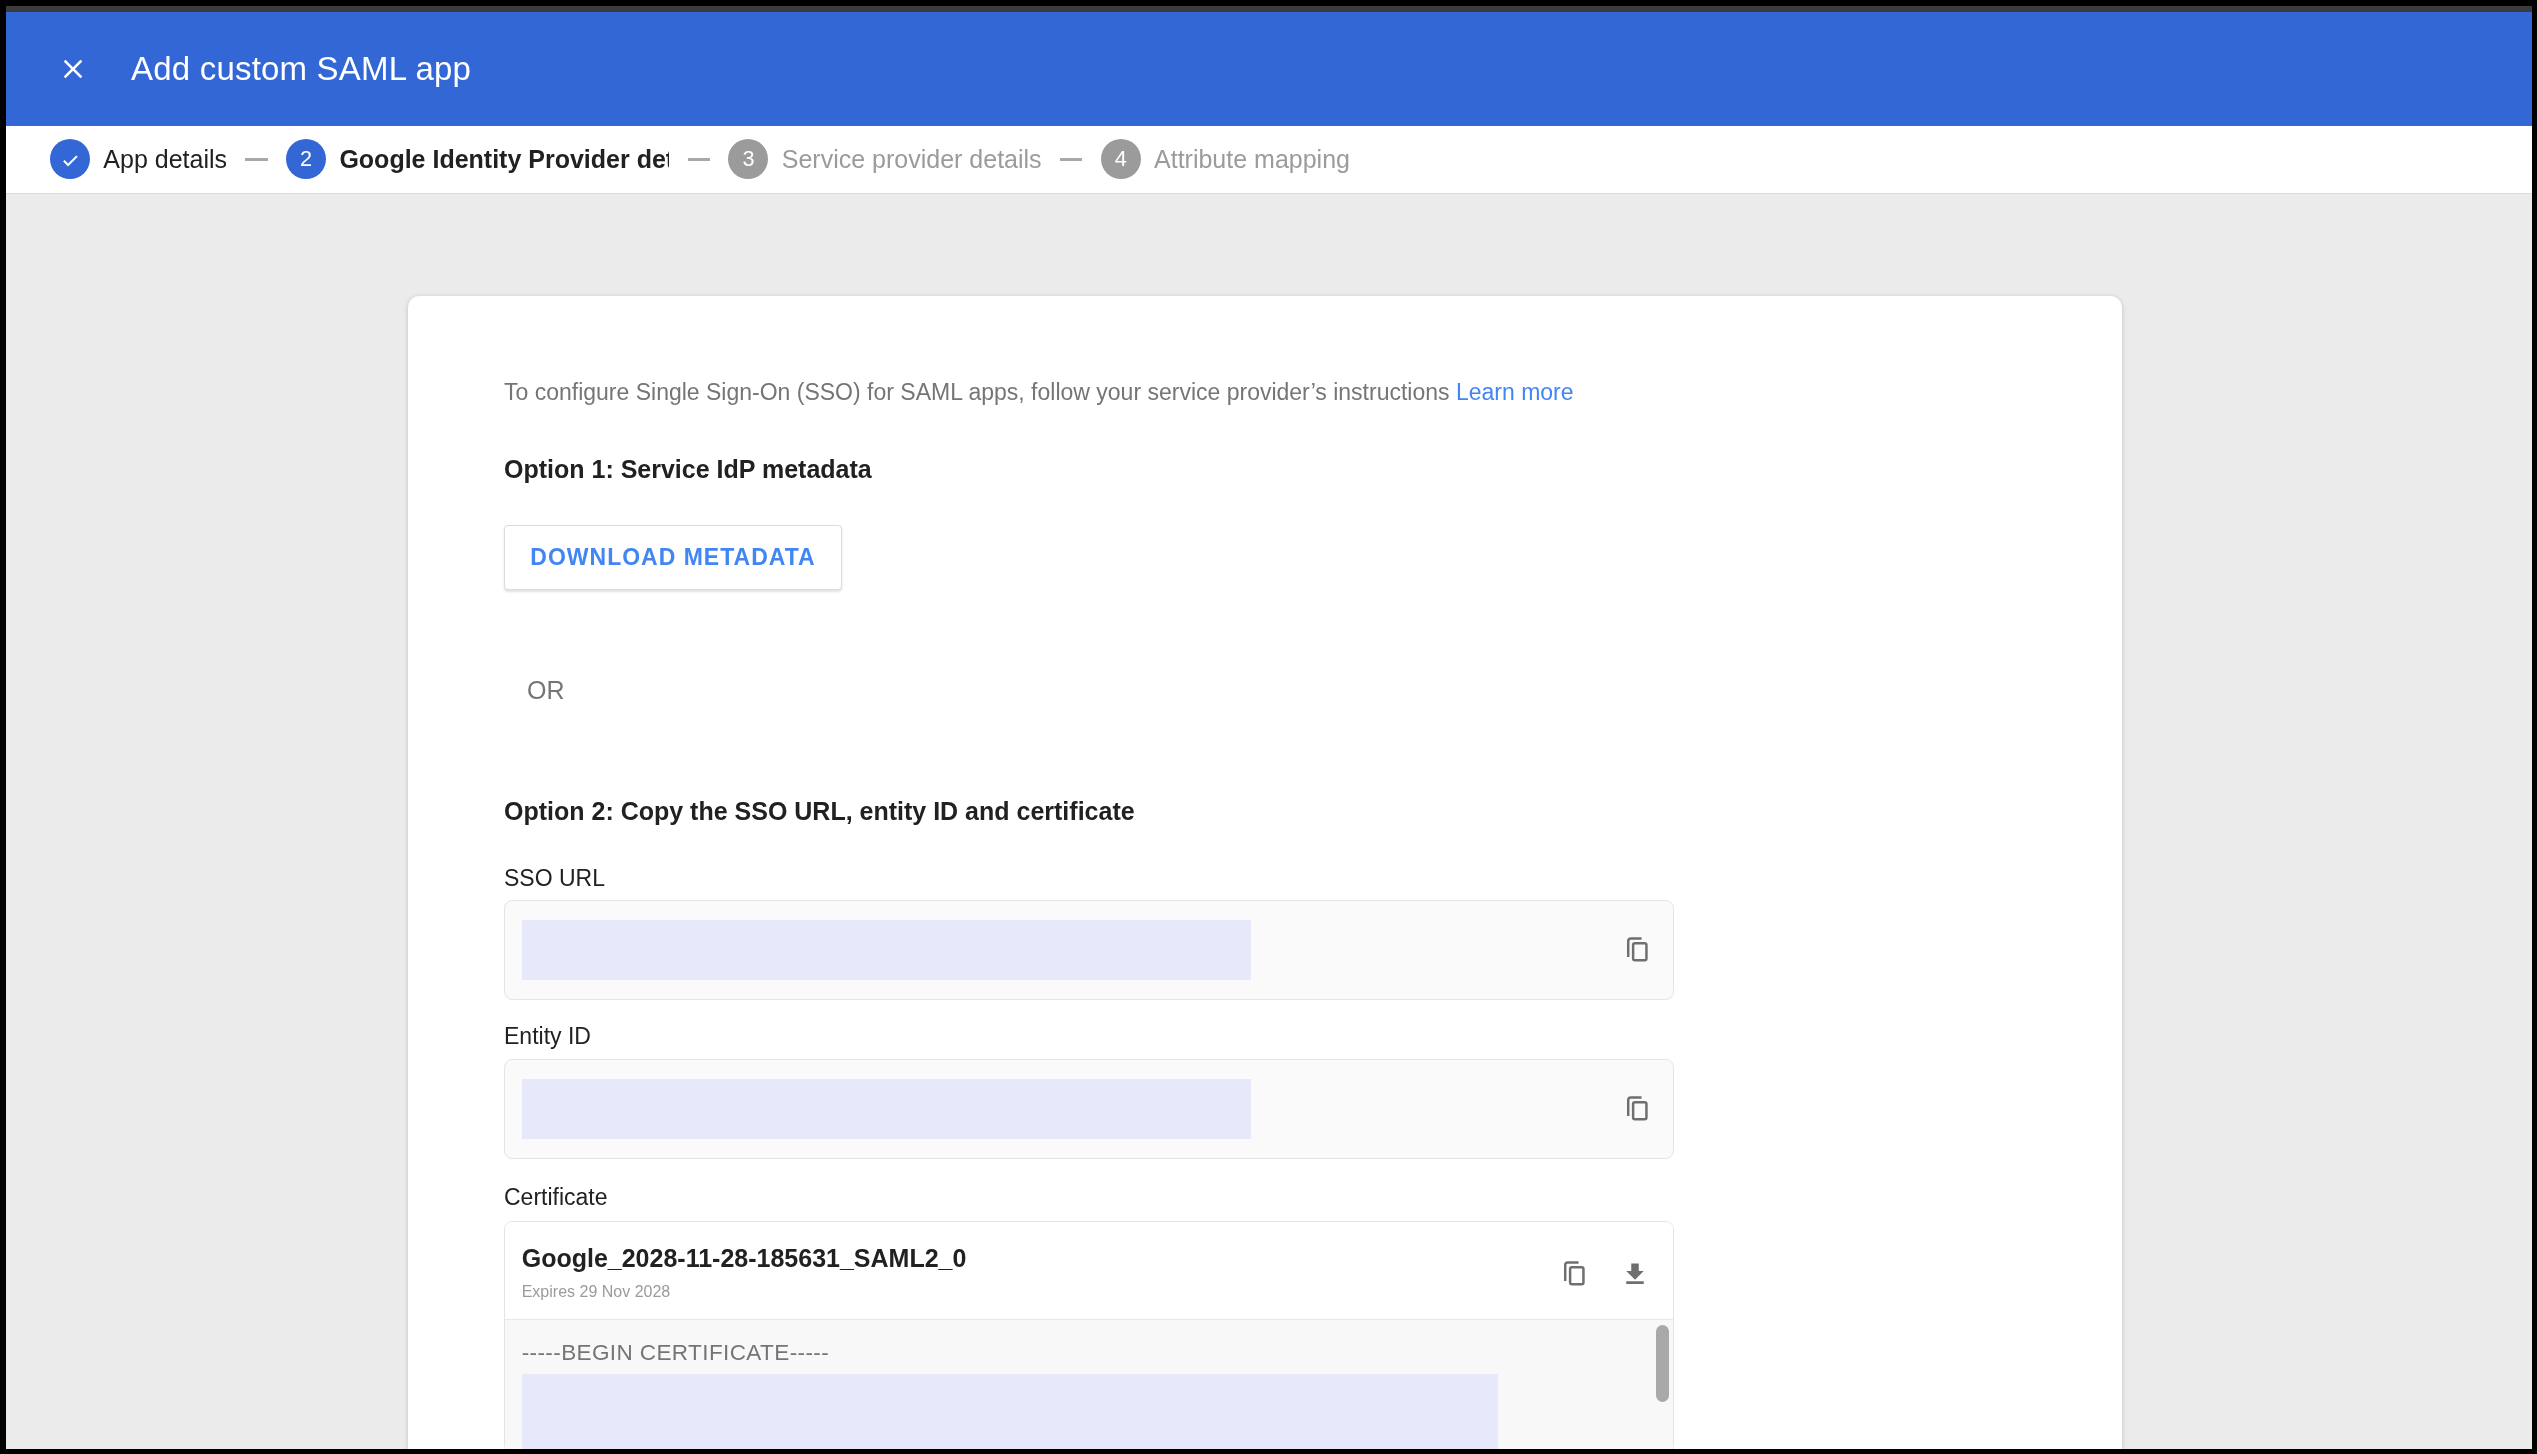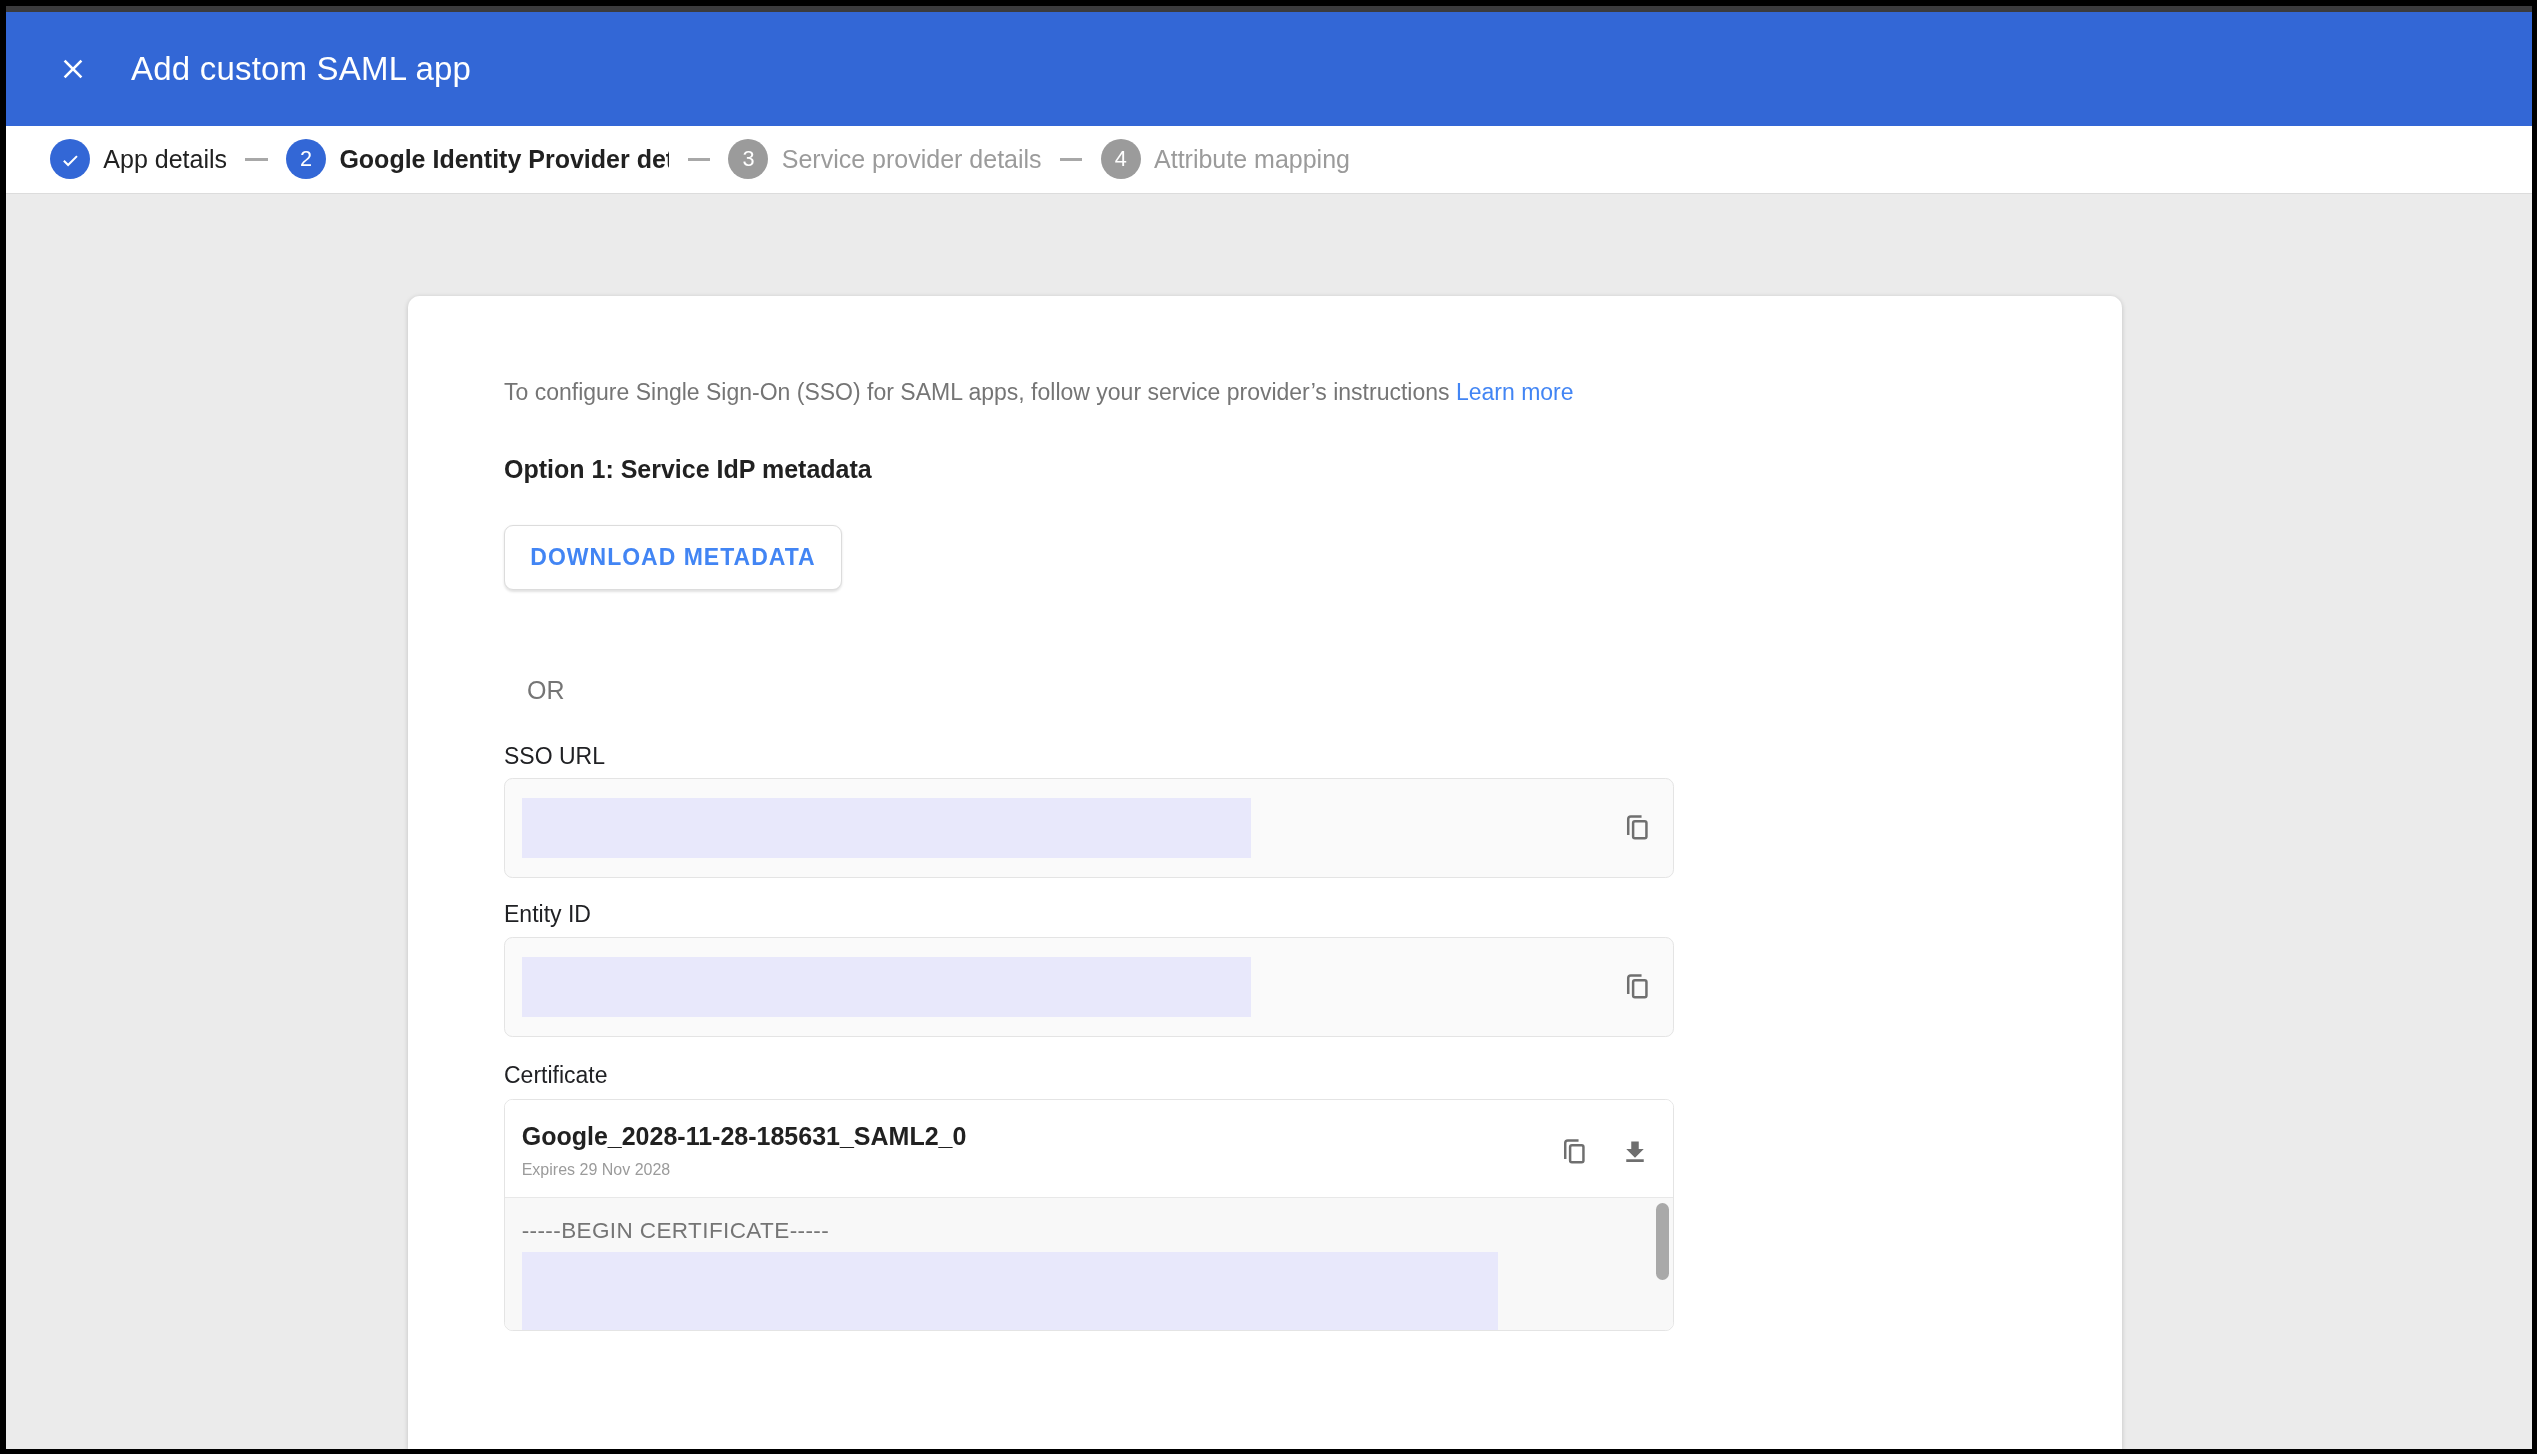"DOWNLOAD METADATA" .dl-btn { border-radius: 9px -> 4px }
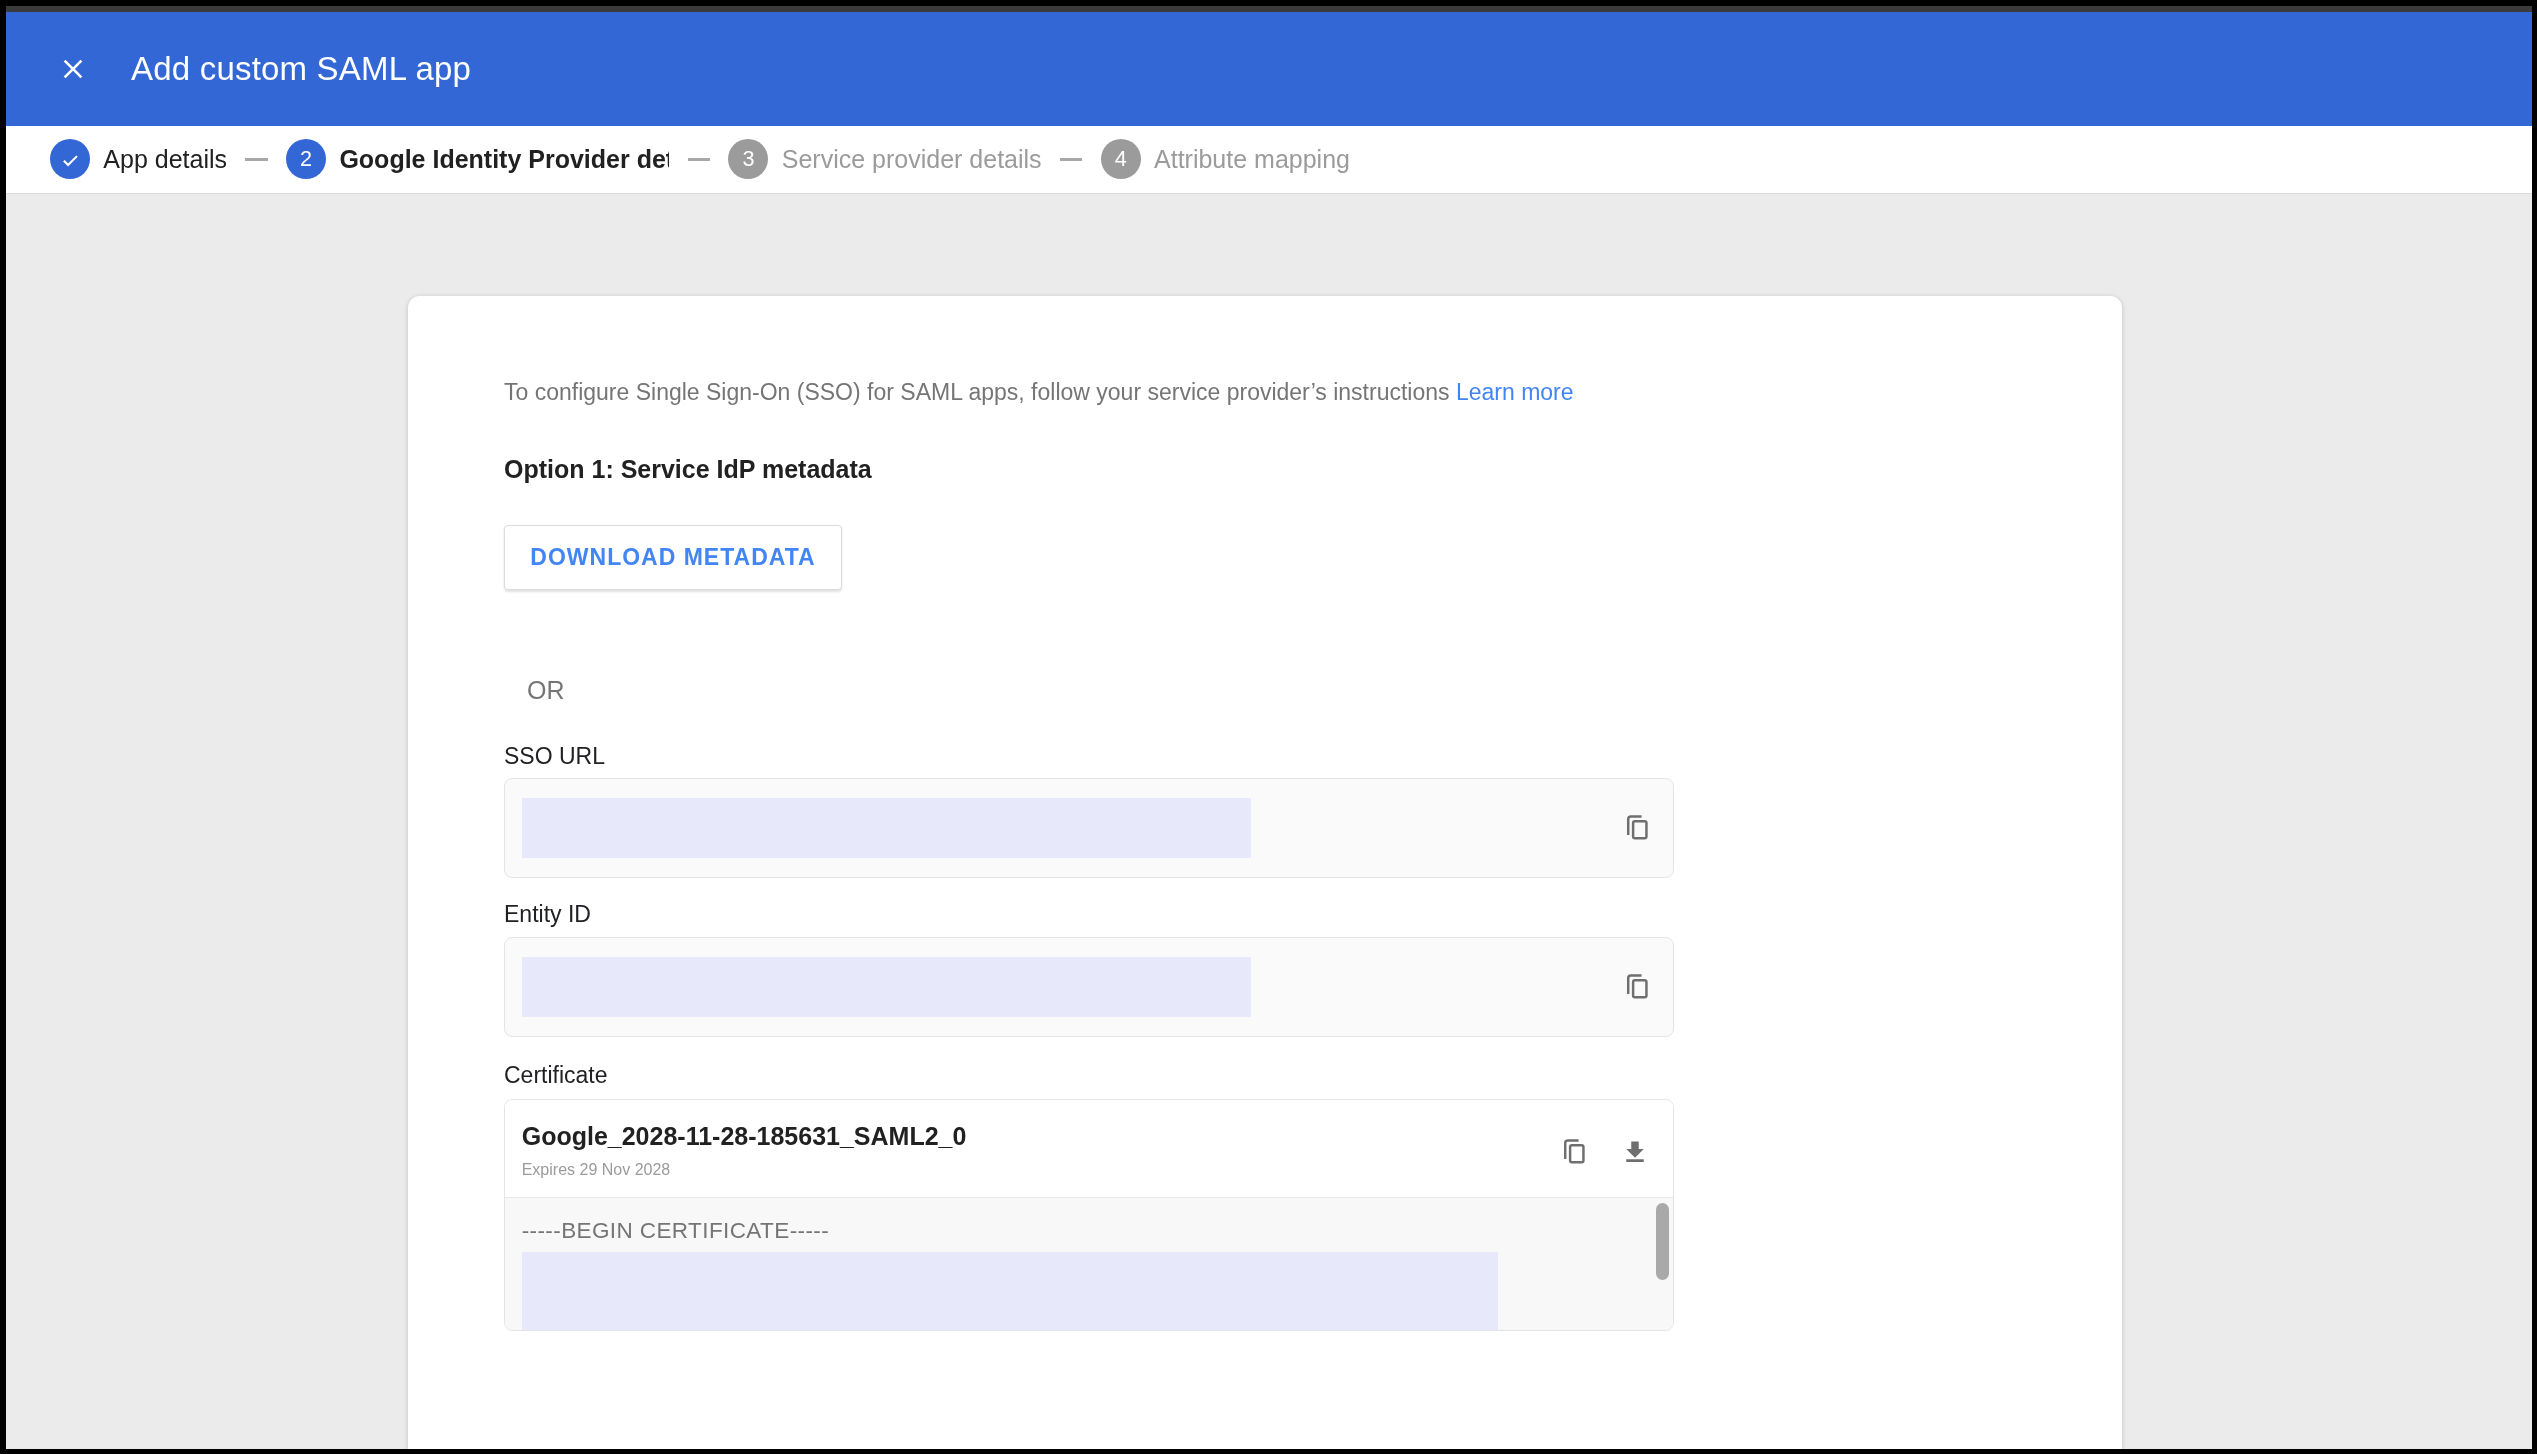"Option 2: Copy the SSO" h2.opt-heading { html: none -> <h2>Option 2: Copy the SSO URL, entity ID and certificate</h2> }
